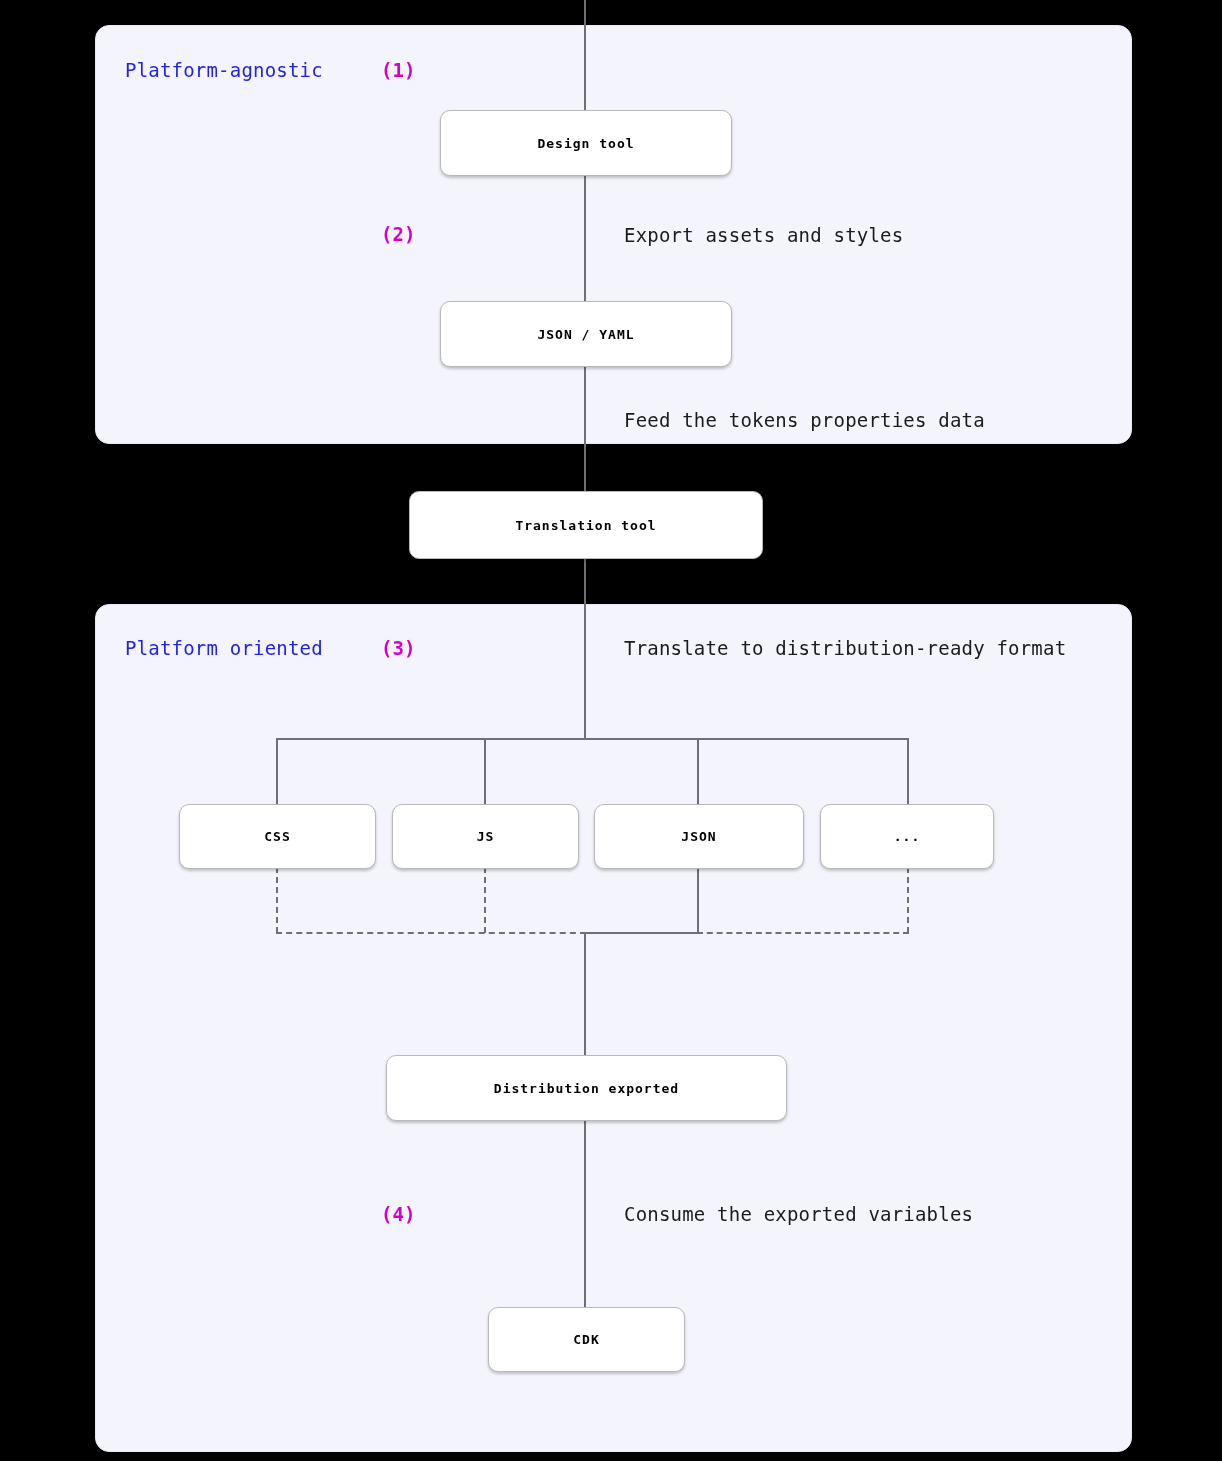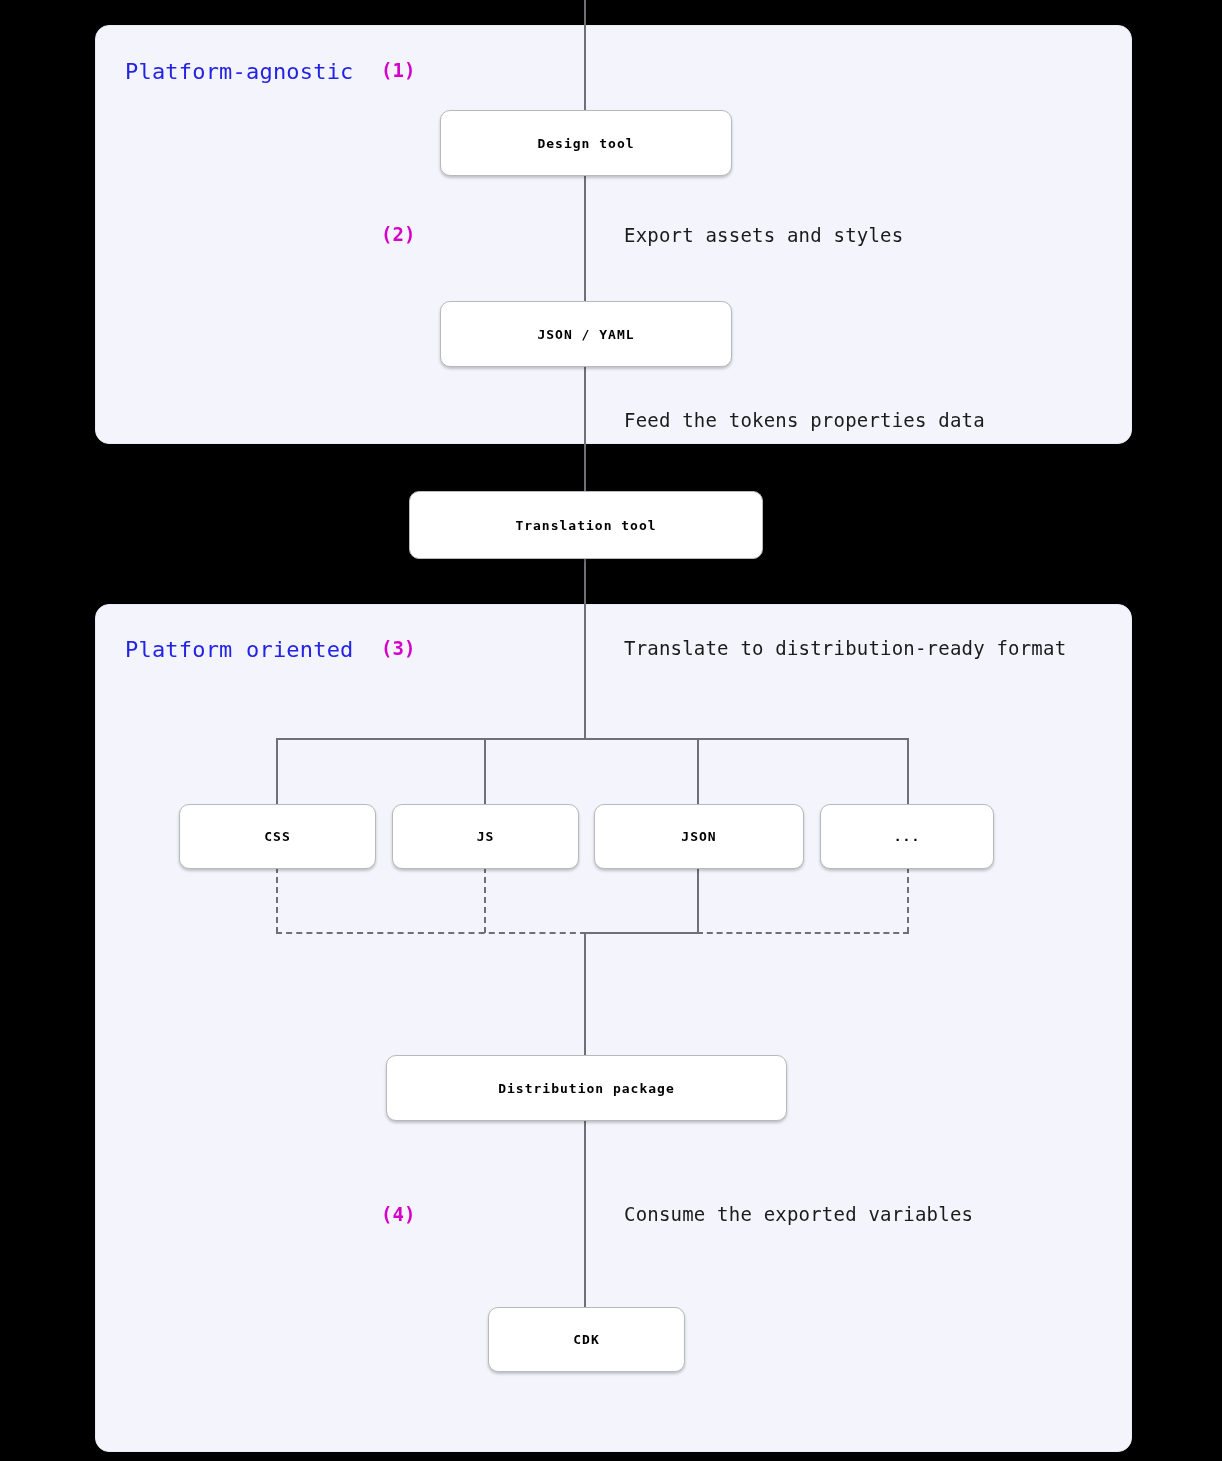"Platform-agnostic" .panel-caption { font-size: 22px -> 19px }
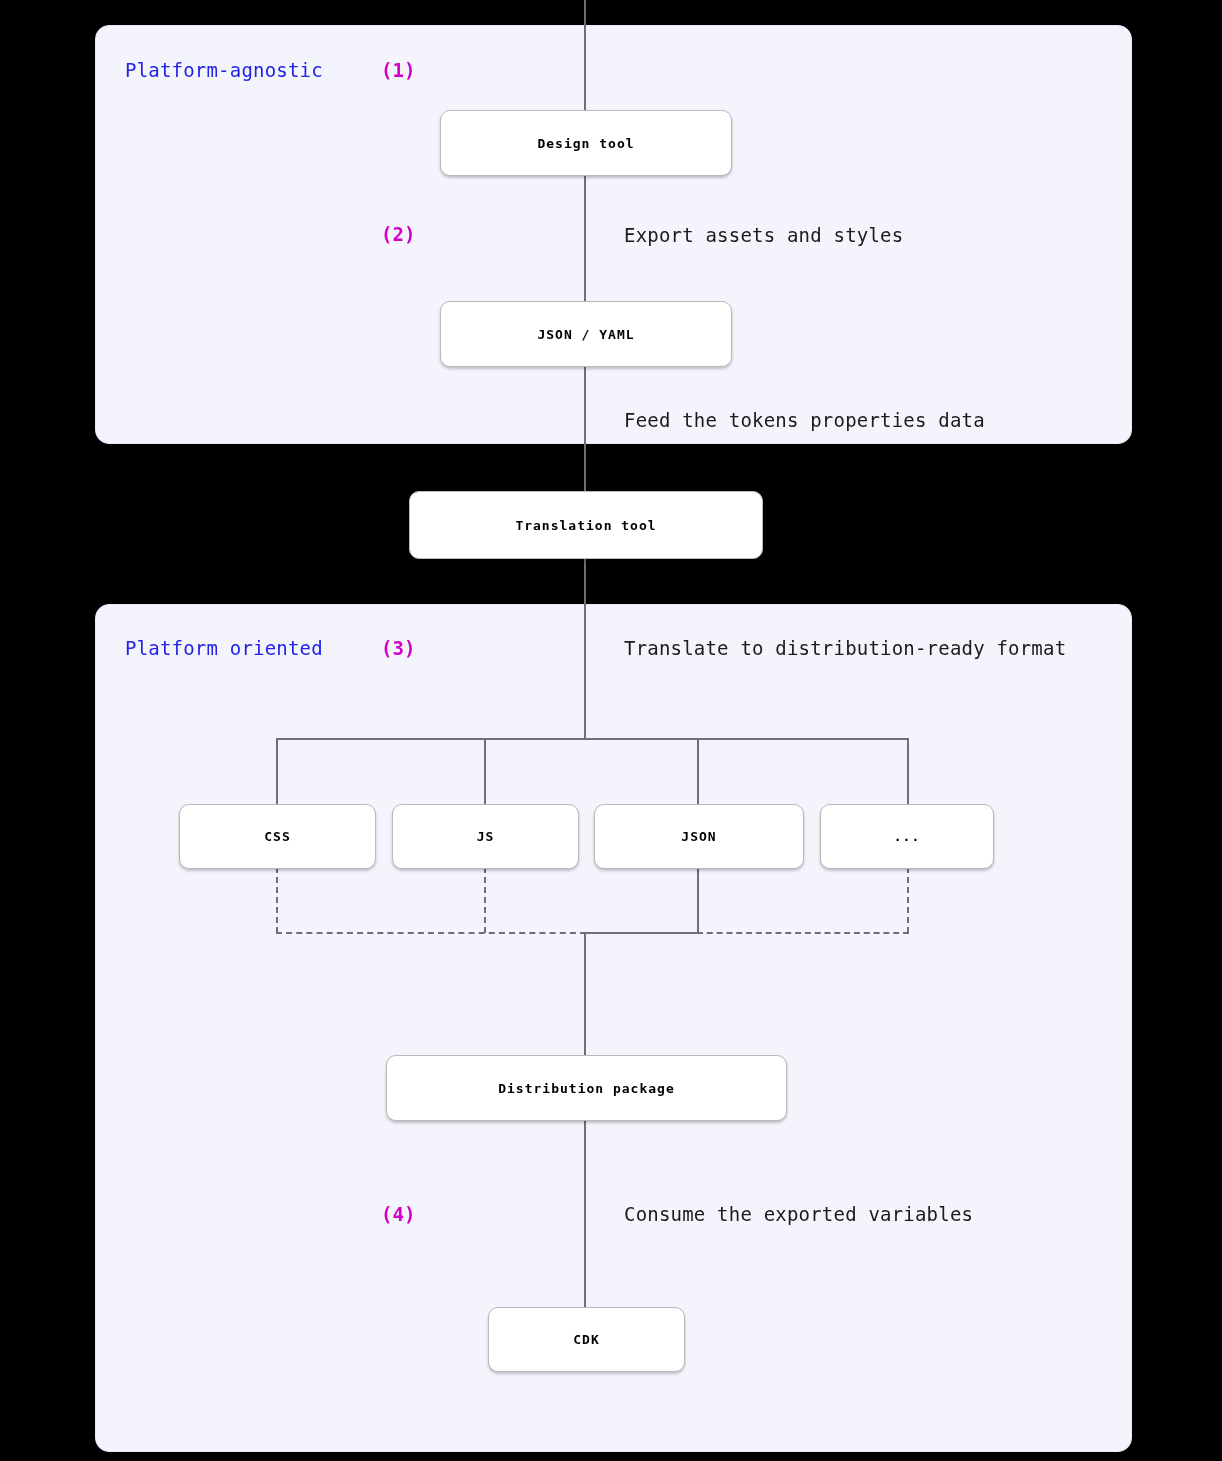"Distribution package" span { text: package -> exported }
